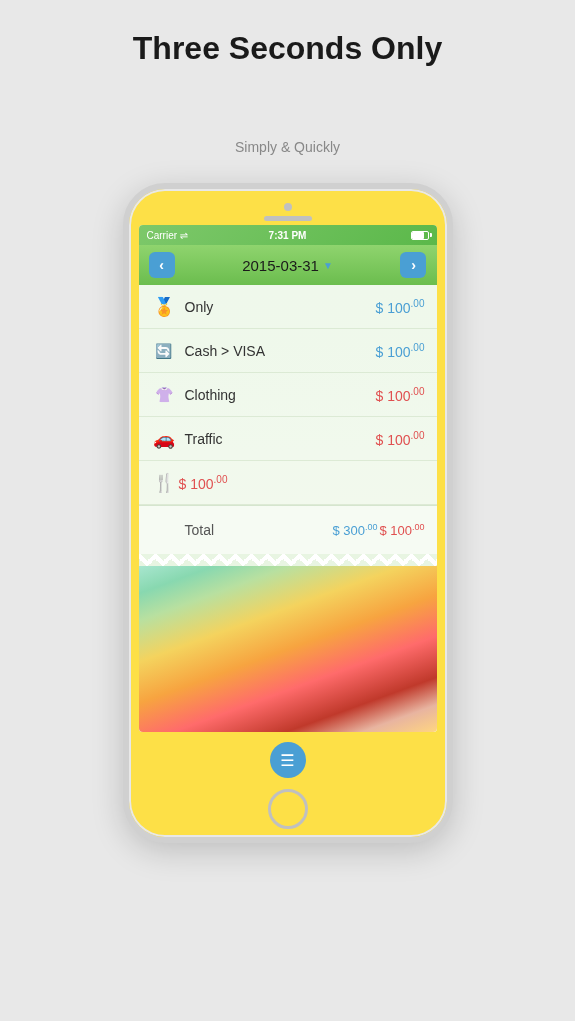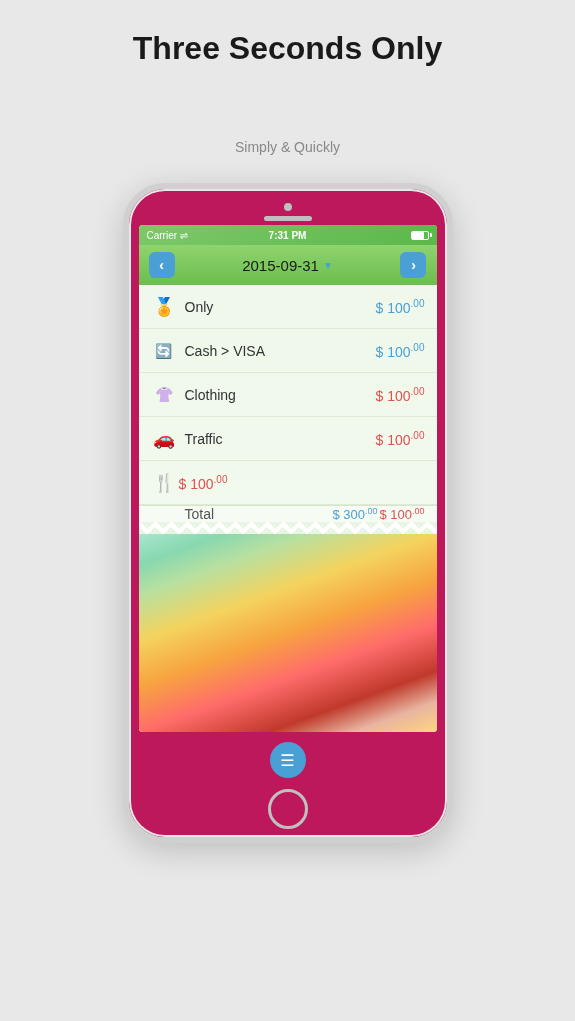"Carrier ⇌" .phone { background: #be185d -> #fde047 }
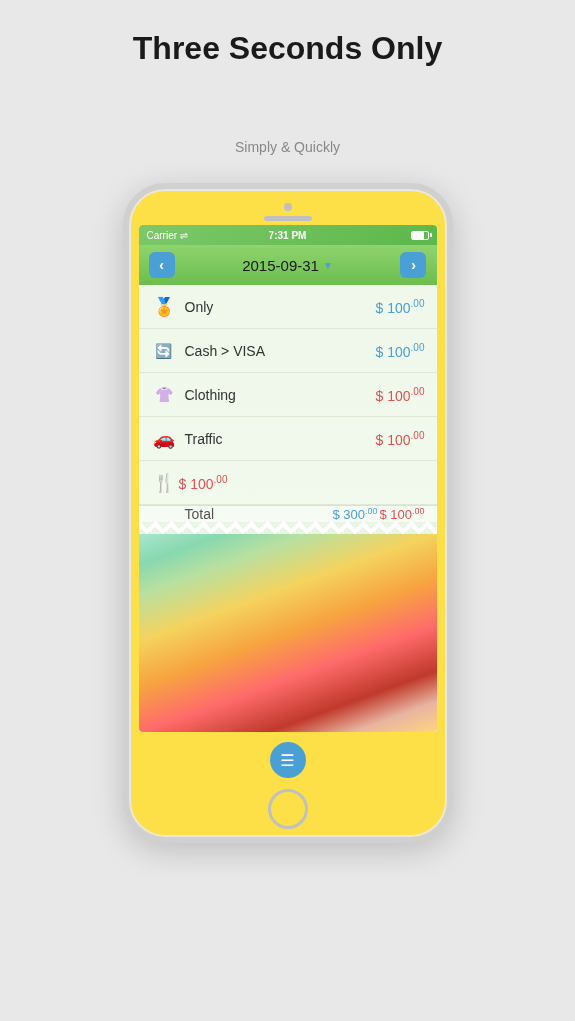"2015-09-31" span { text: 2015-09-31 -> 2015-03-31 }
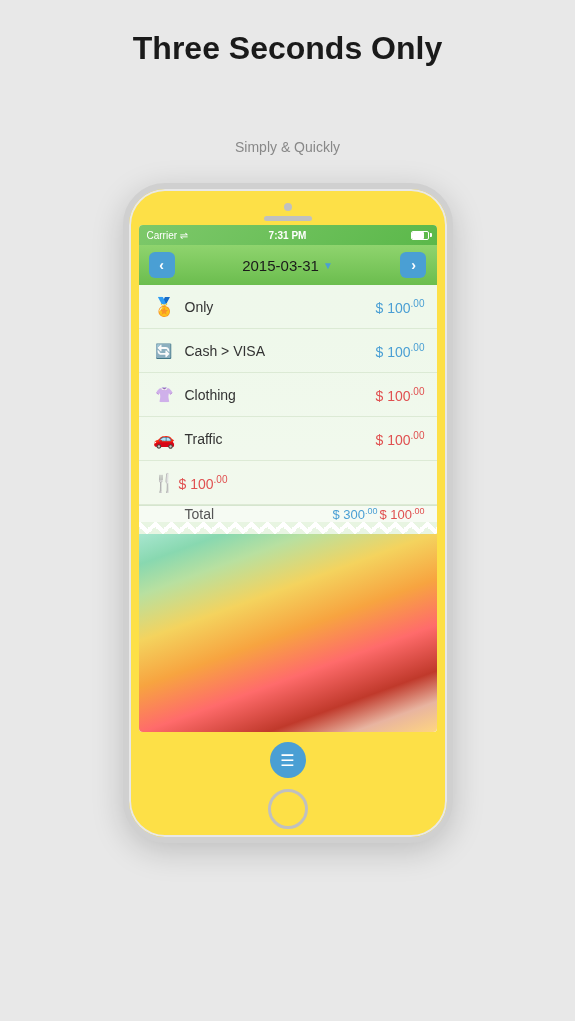"Total" .total-row { padding: 0 12px -> 16px 12px }
